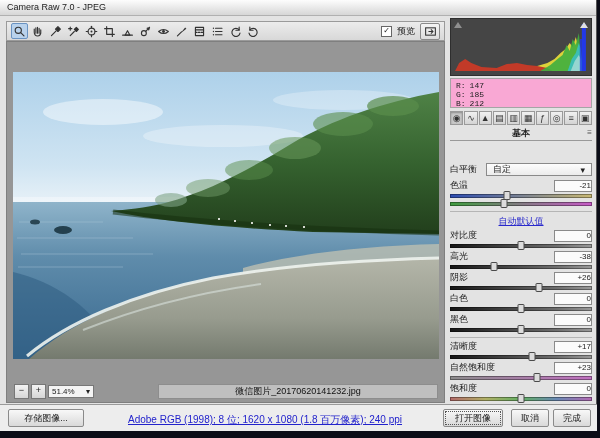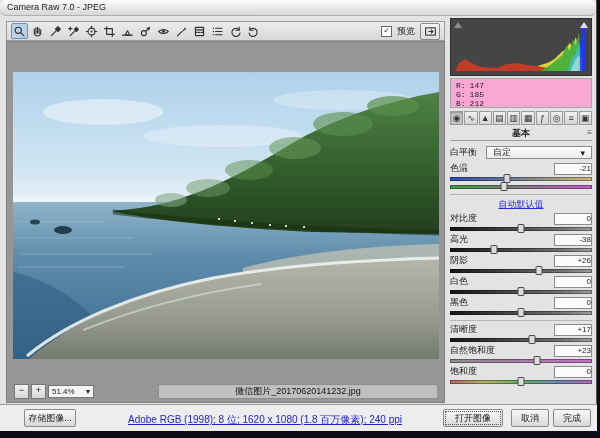"Camera Raw 7.0 - JPEG" .titlebar { border-radius: 6px -> none }
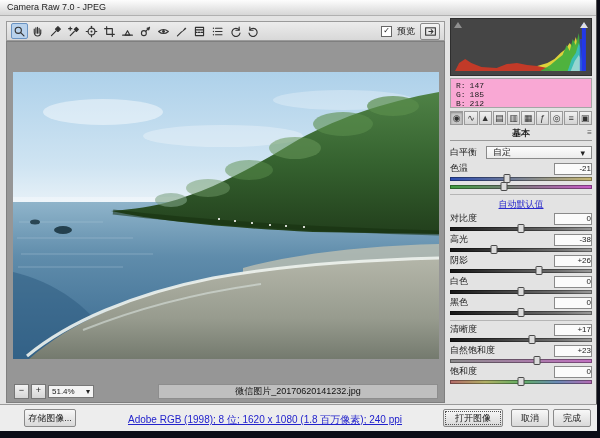"白平衡" .wbrow { margin-top: 2px -> 19px }
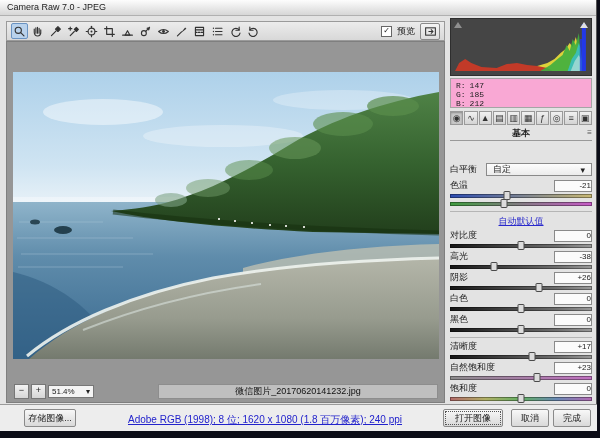"存储图像..." .btn-save { left: 24px -> 8px; width: 52px -> 76px }
